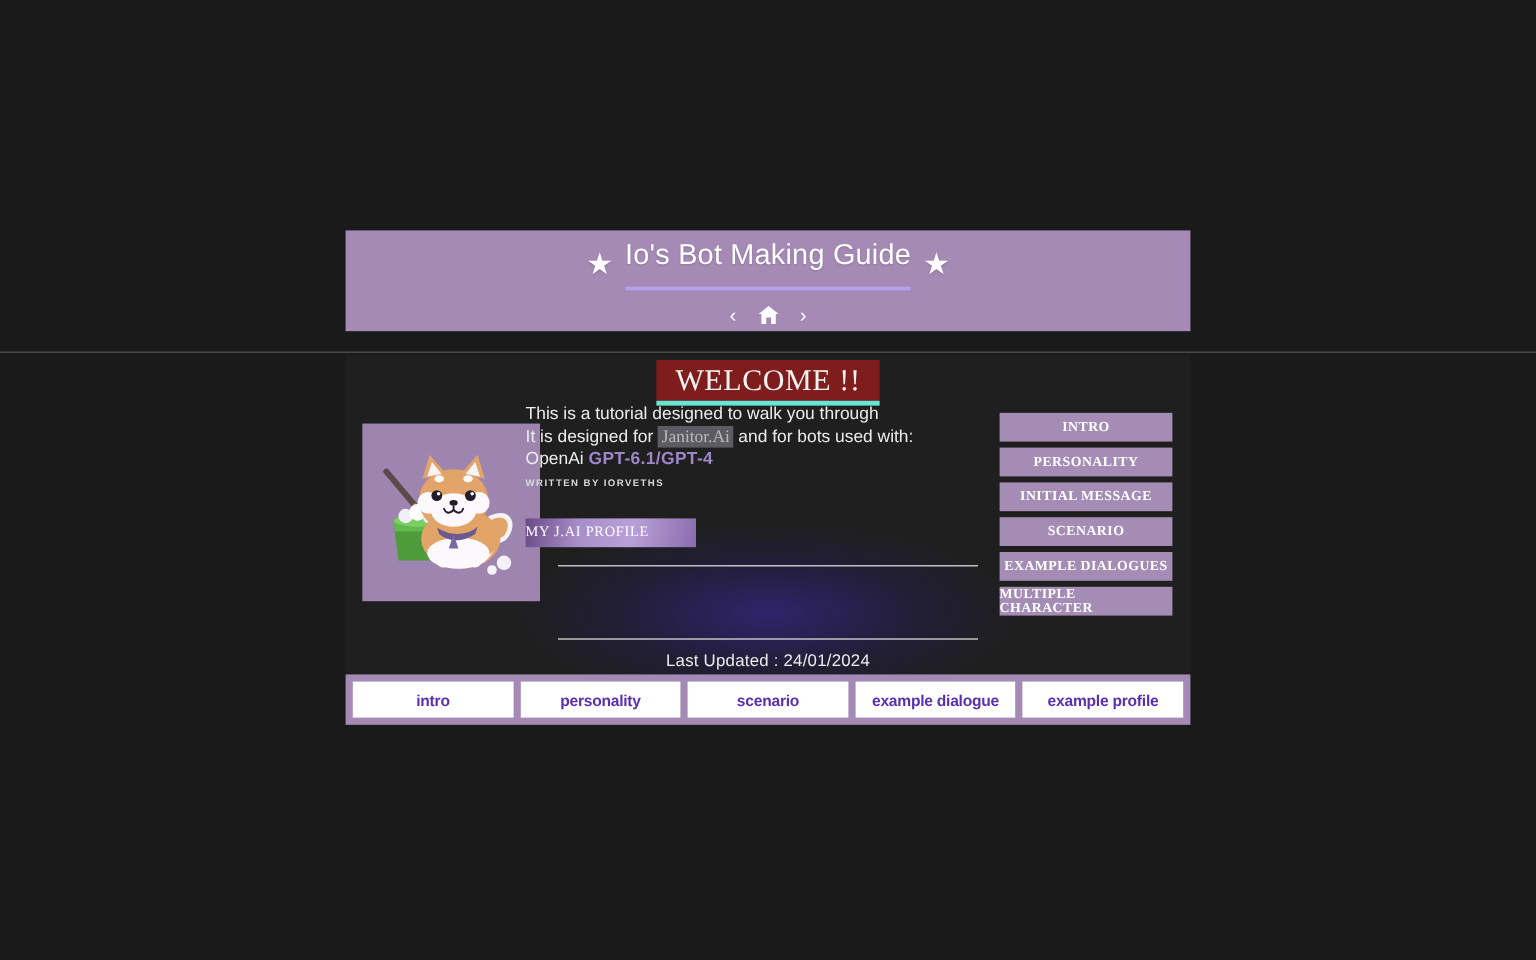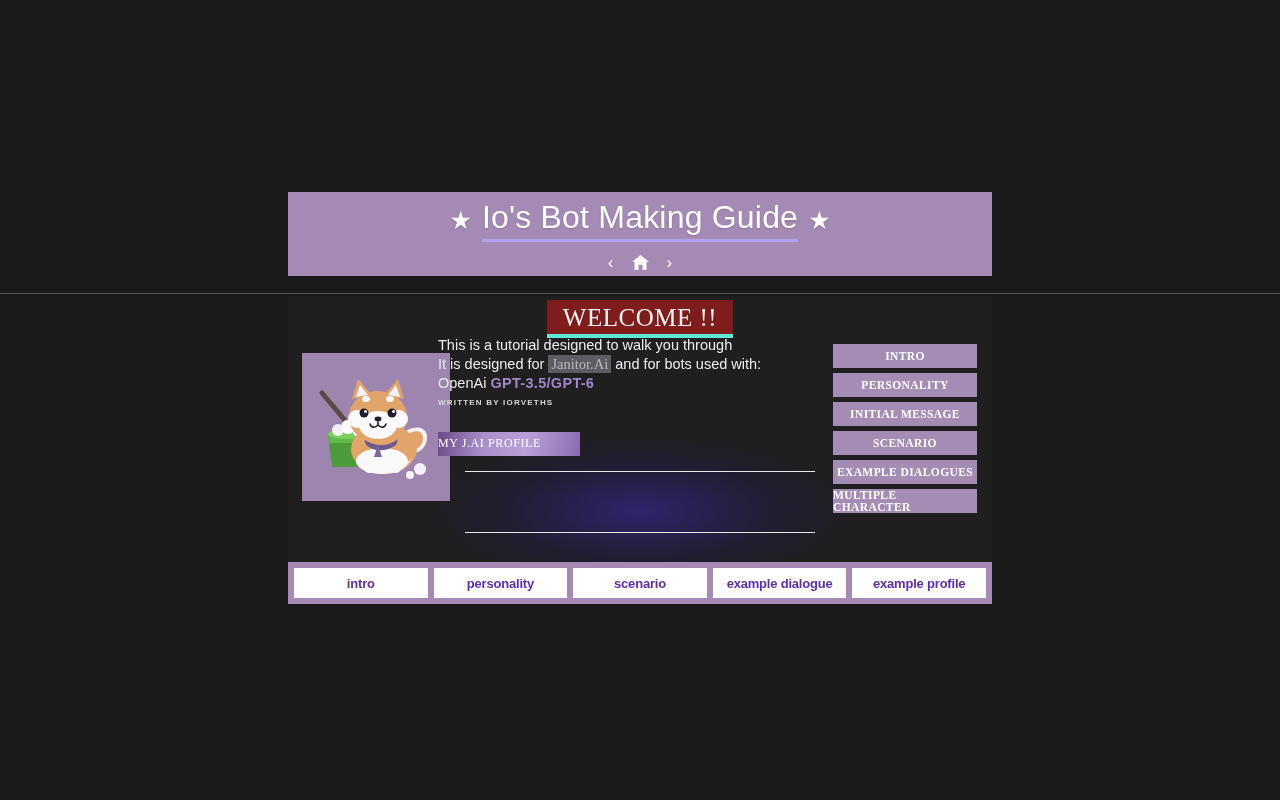"Io's Bot Making Guide" .header-title { font-size: 32px -> 24px; padding-bottom: 3px -> 13px }
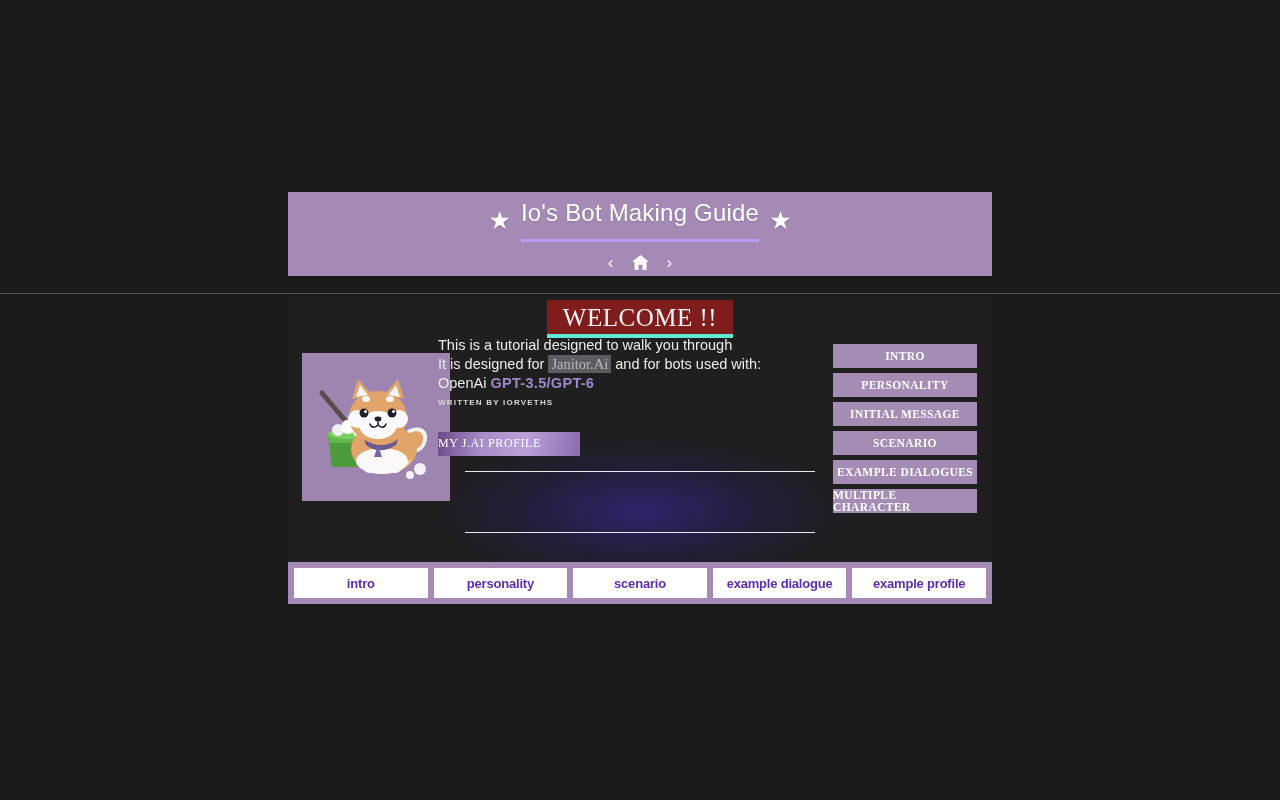"GPT-3.5/GPT-6" span.accent { text: GPT-3.5/GPT-6 -> GPT-6.1/GPT-4 }
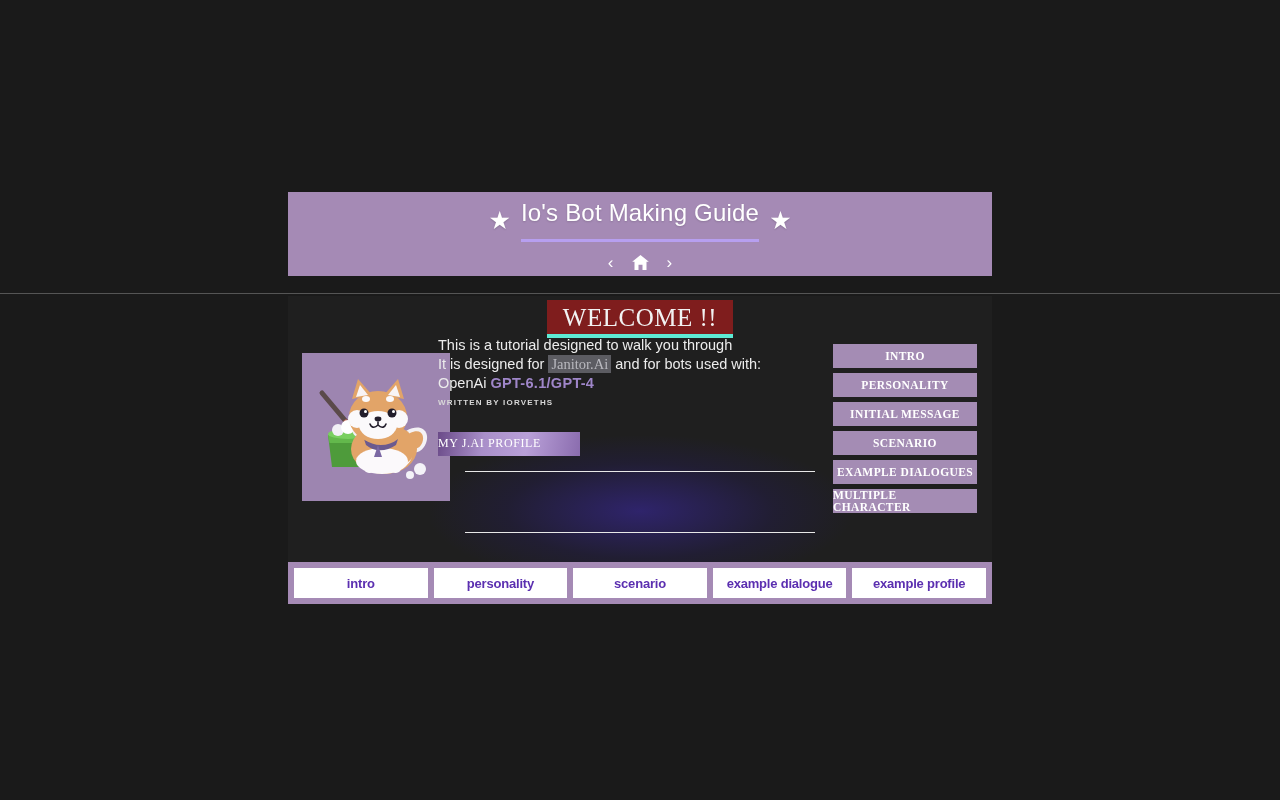"Last Updated : 24/01/2024" div.last-updated { html: none -> <div>Last Updated : 24/01/2024</div> }
